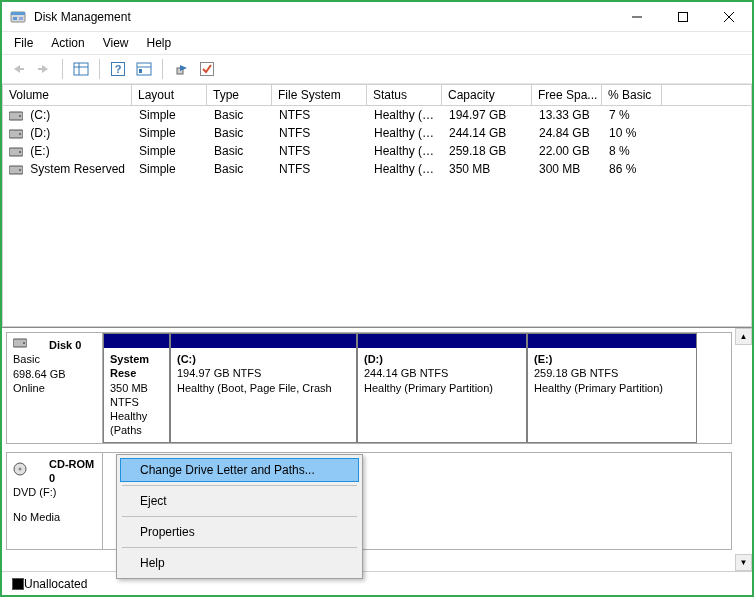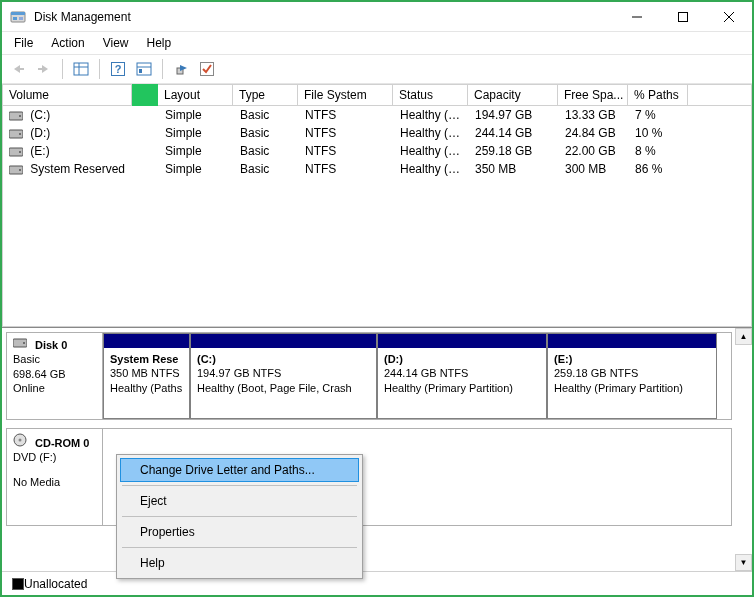"Layout" .col-layout { margin-left: 26px -> none }
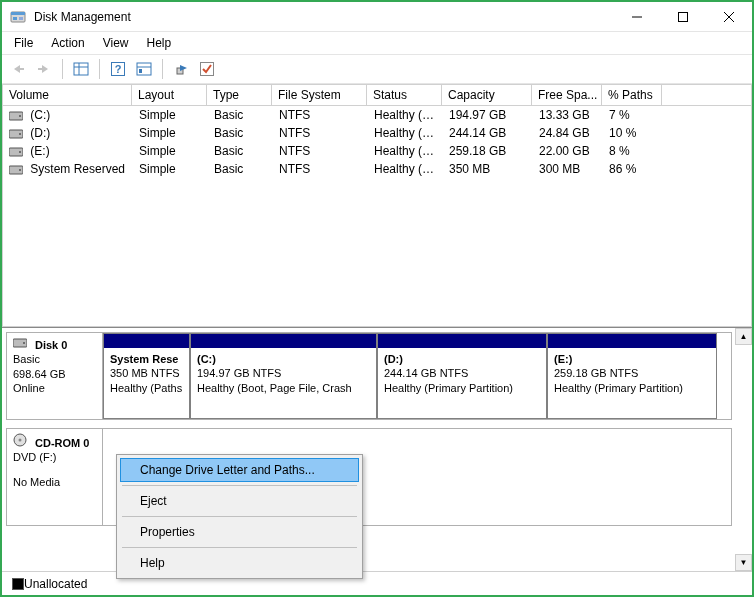"% Paths" div.hcell { text: Paths -> Basic }
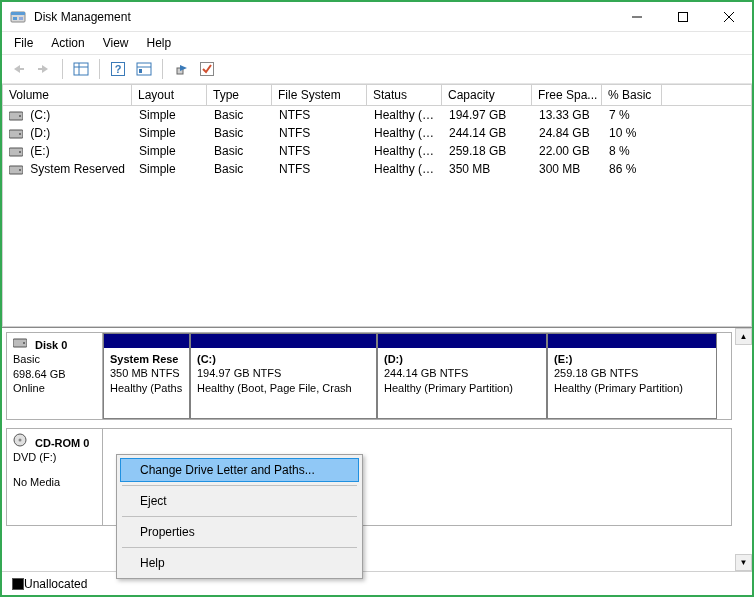"Disk 0" .disk-label .disk-name { align-items: flex-end -> center; gap: 8px -> 22px }
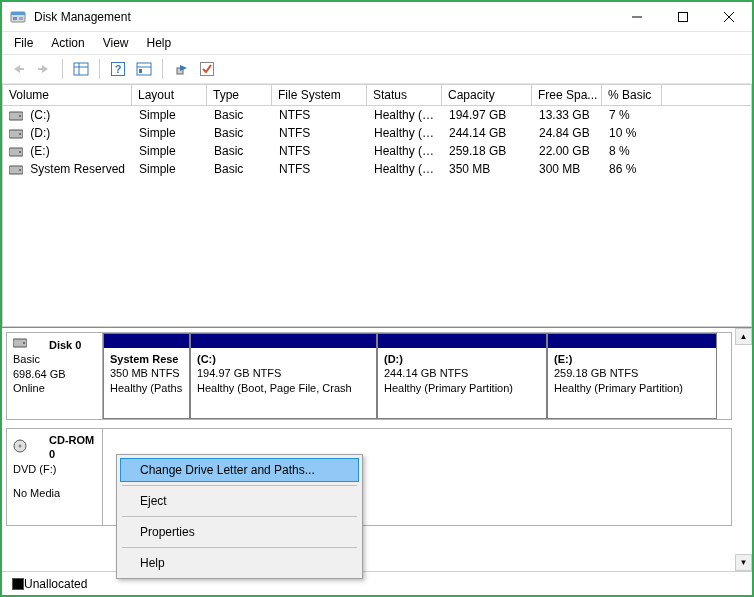"System Rese" div.partition { width: 87px -> 67px }
